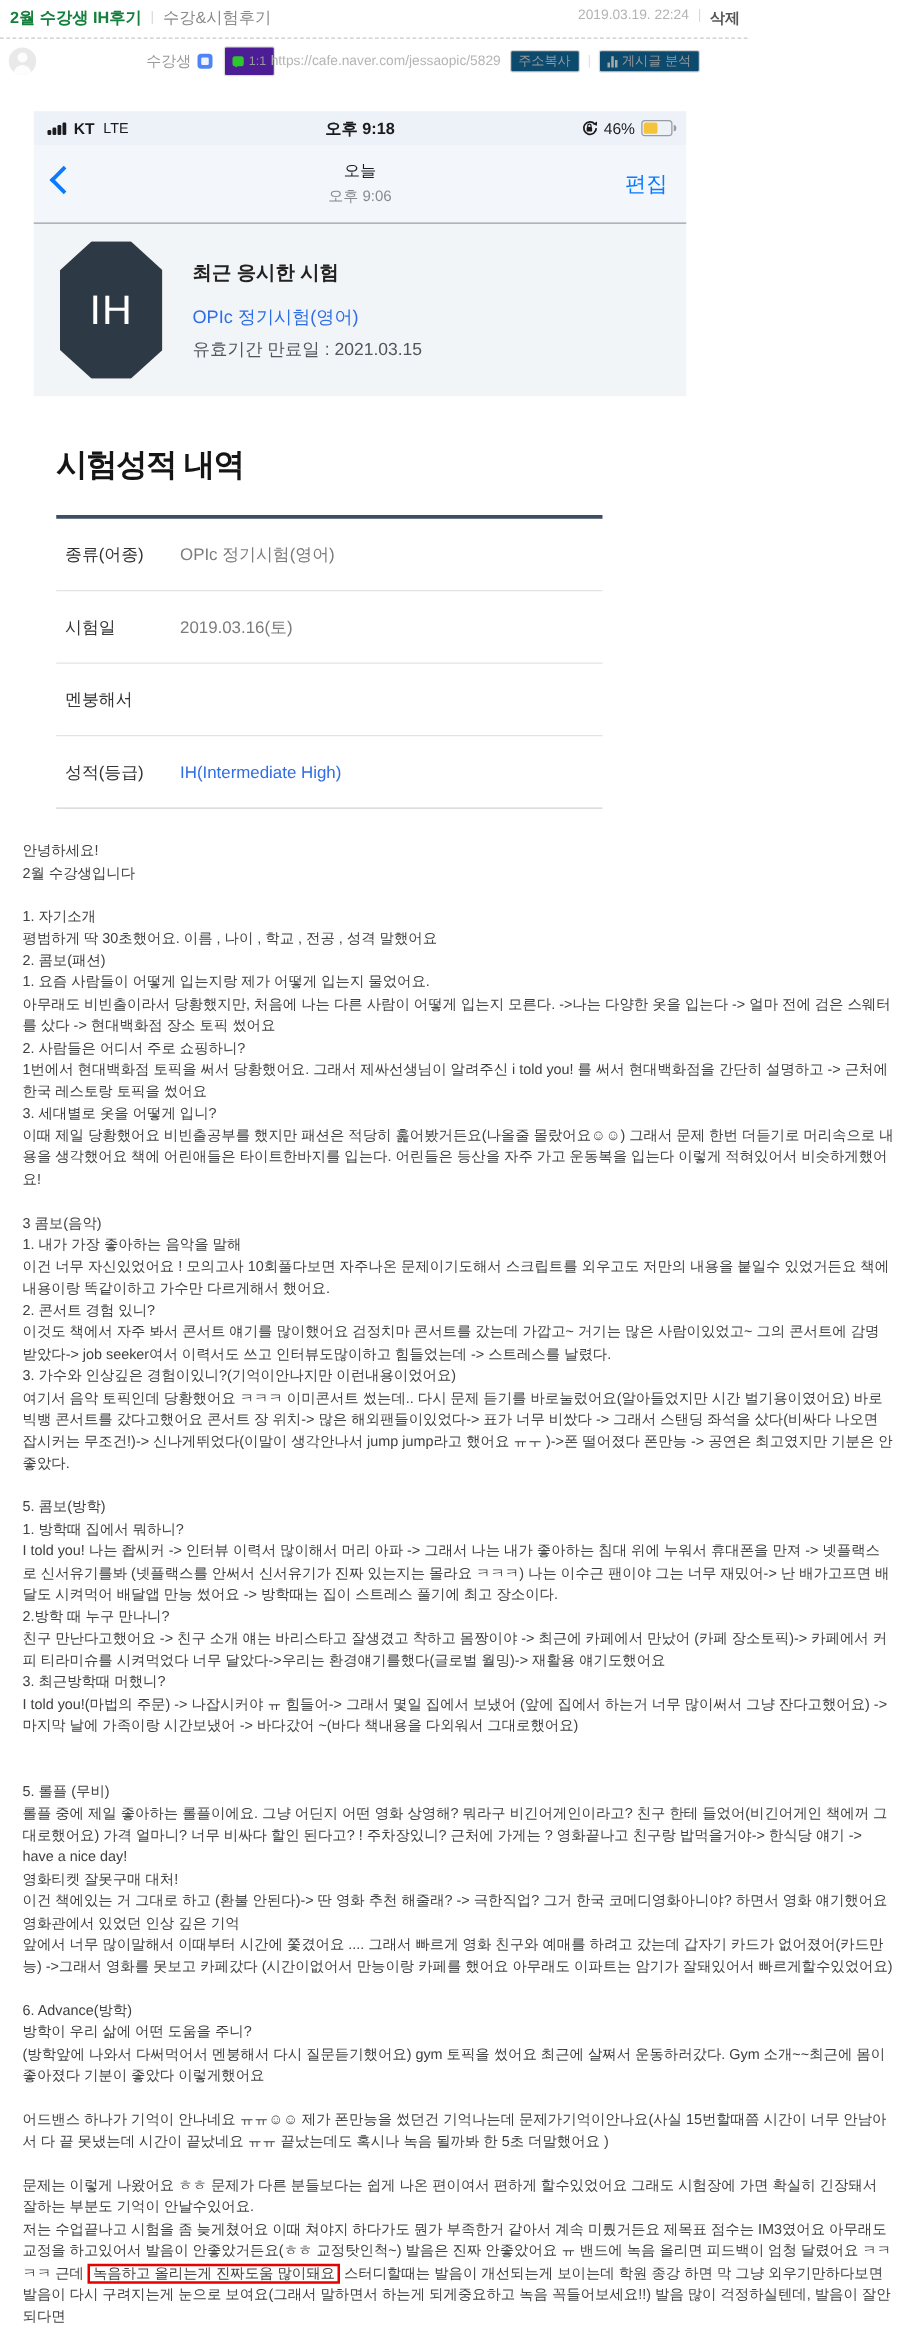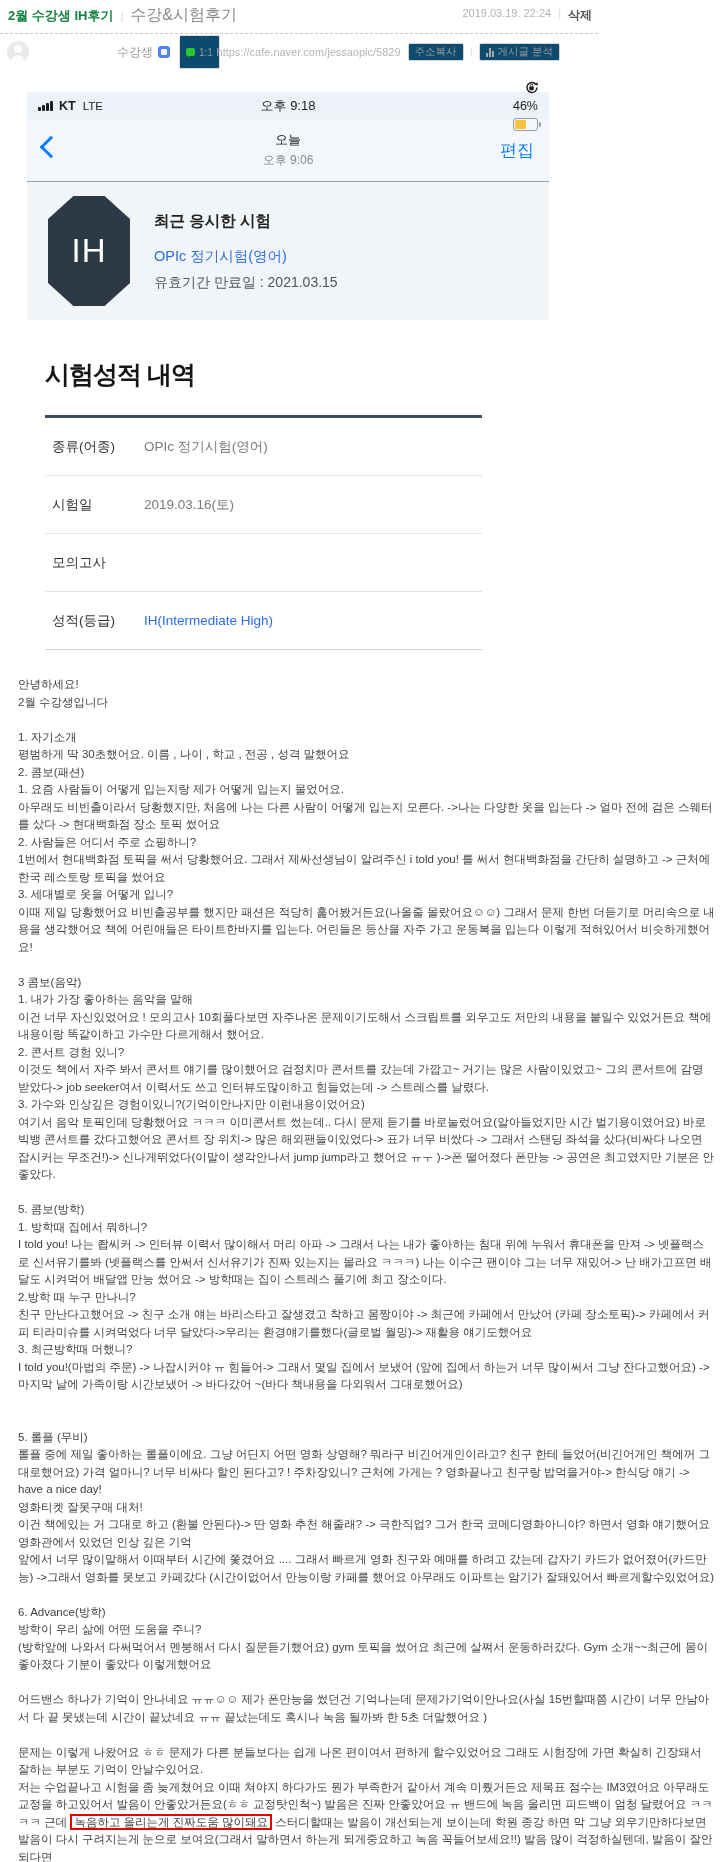"수강&시험후기" .ph-cat { font-size: 16px -> 13px }
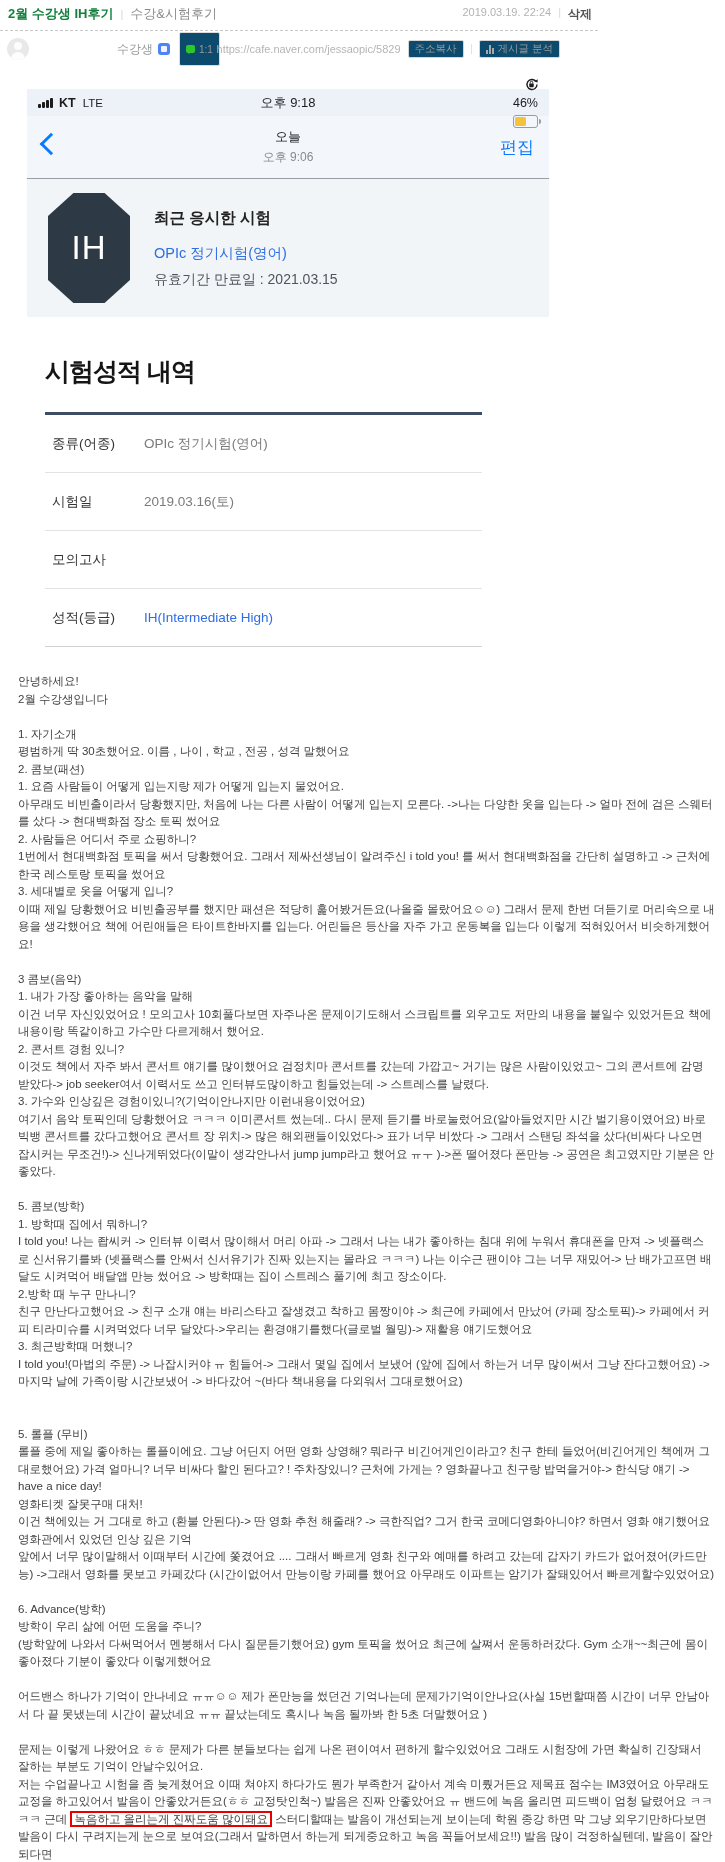"1:1" .chat-btn { background: #0c4a6e -> #4c1d95; height: 34px -> 24px }
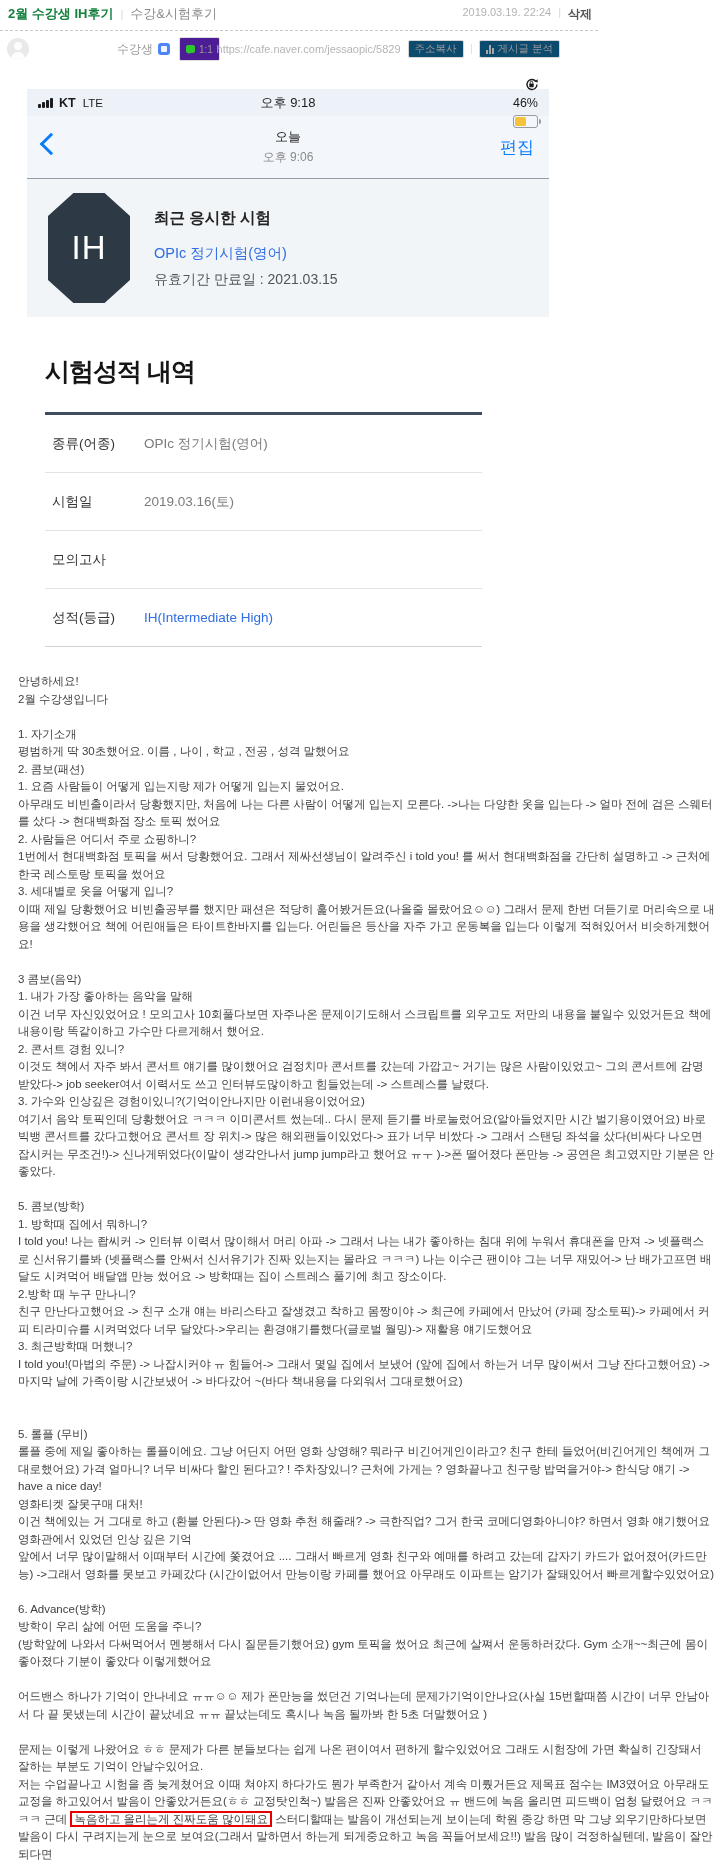"오후 9:18" .sb-time { font-weight: 400 -> 700 }
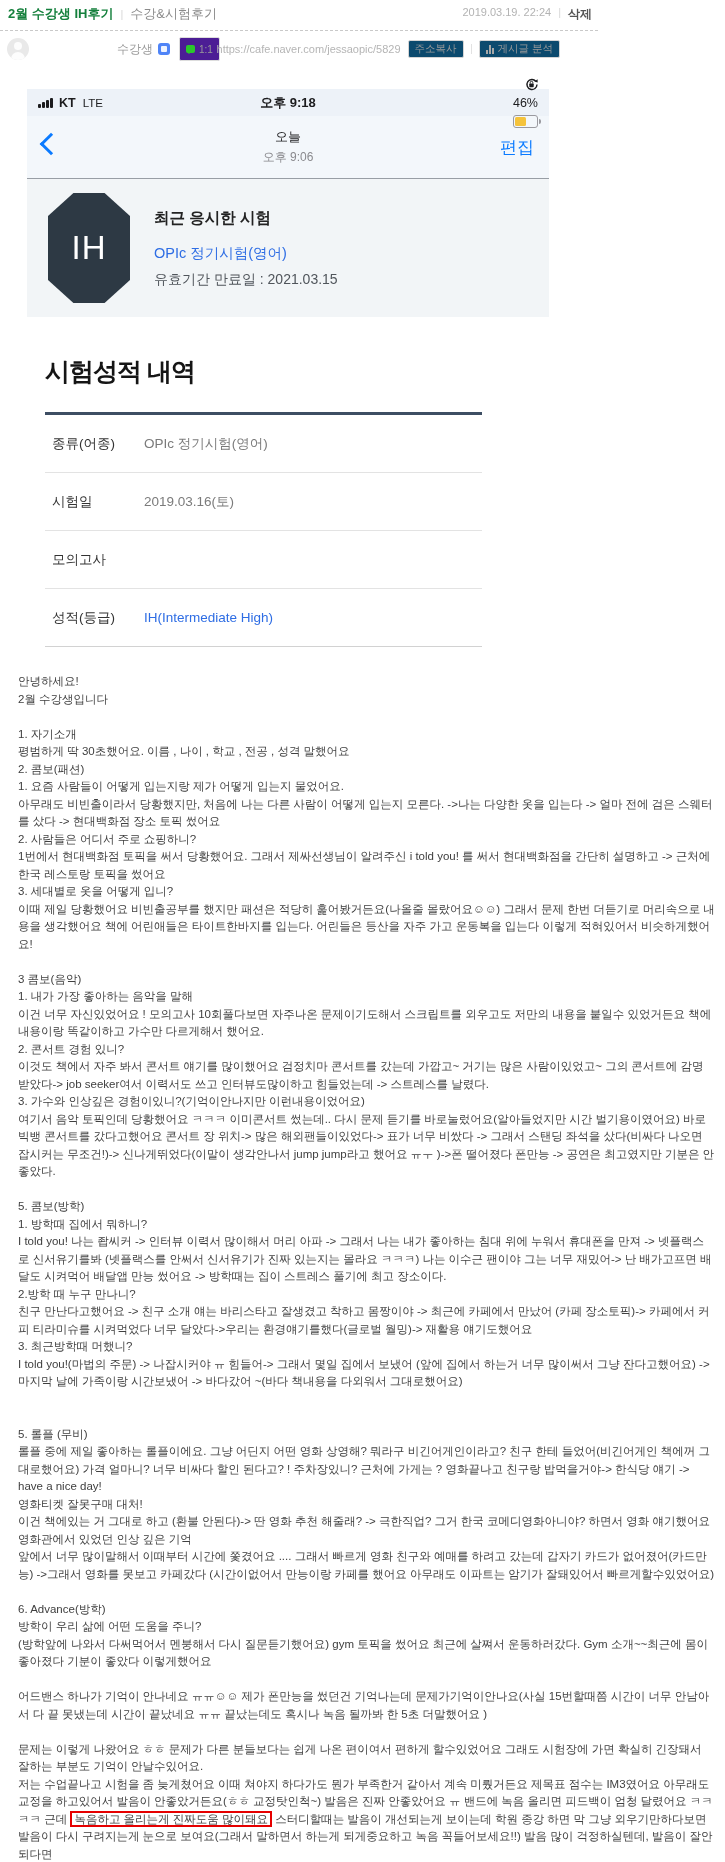"46%" .sb-right { align-items: flex-end -> flex-start; flex-direction: column -> none }
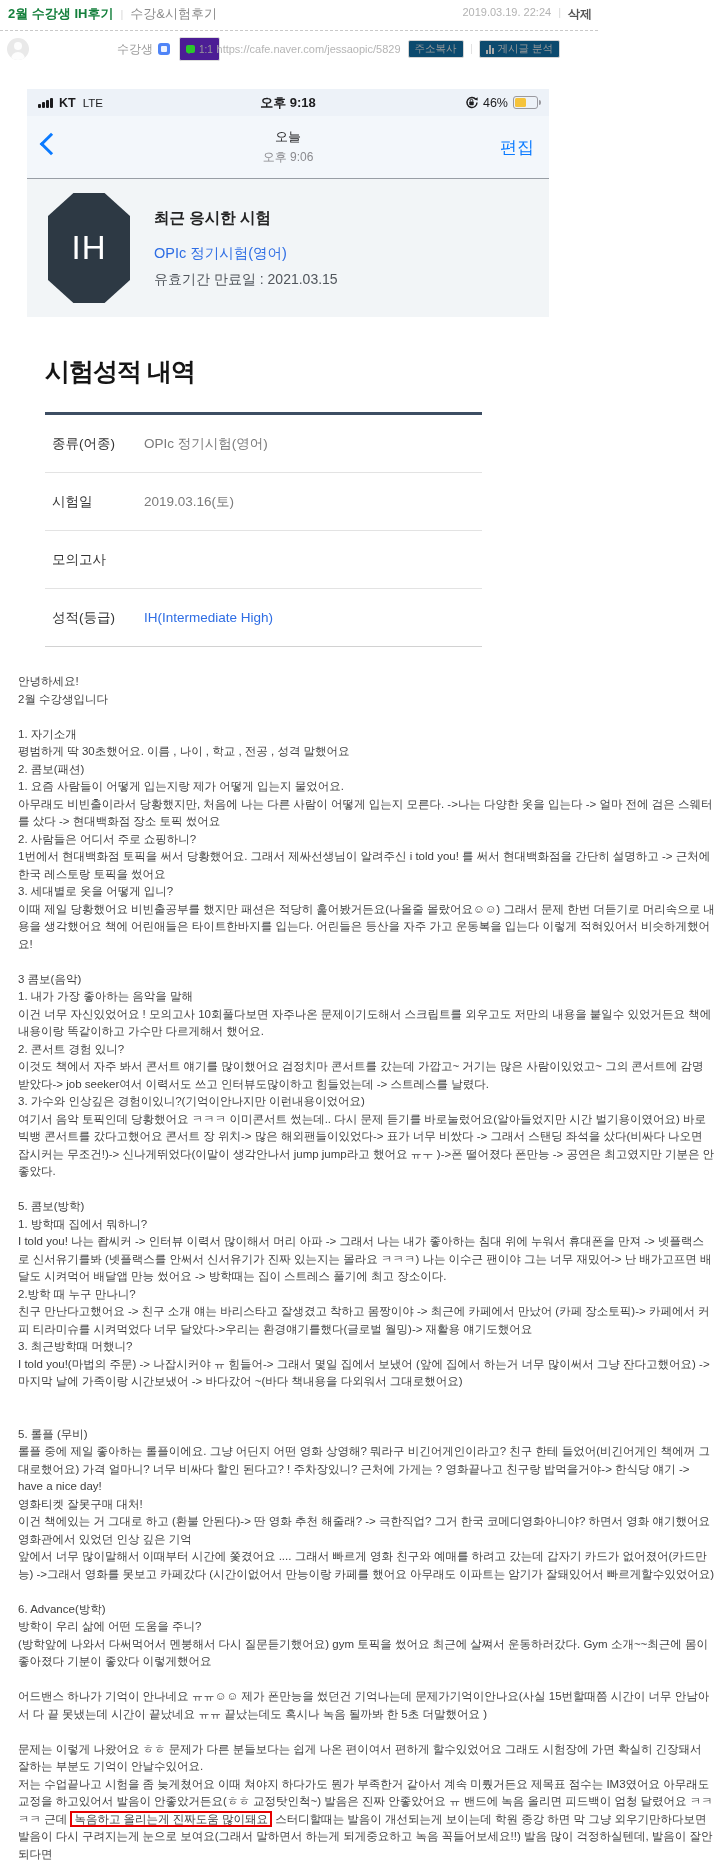"모의고사" span.st-label { text: 모의고사 -> 멘붕해서 }
